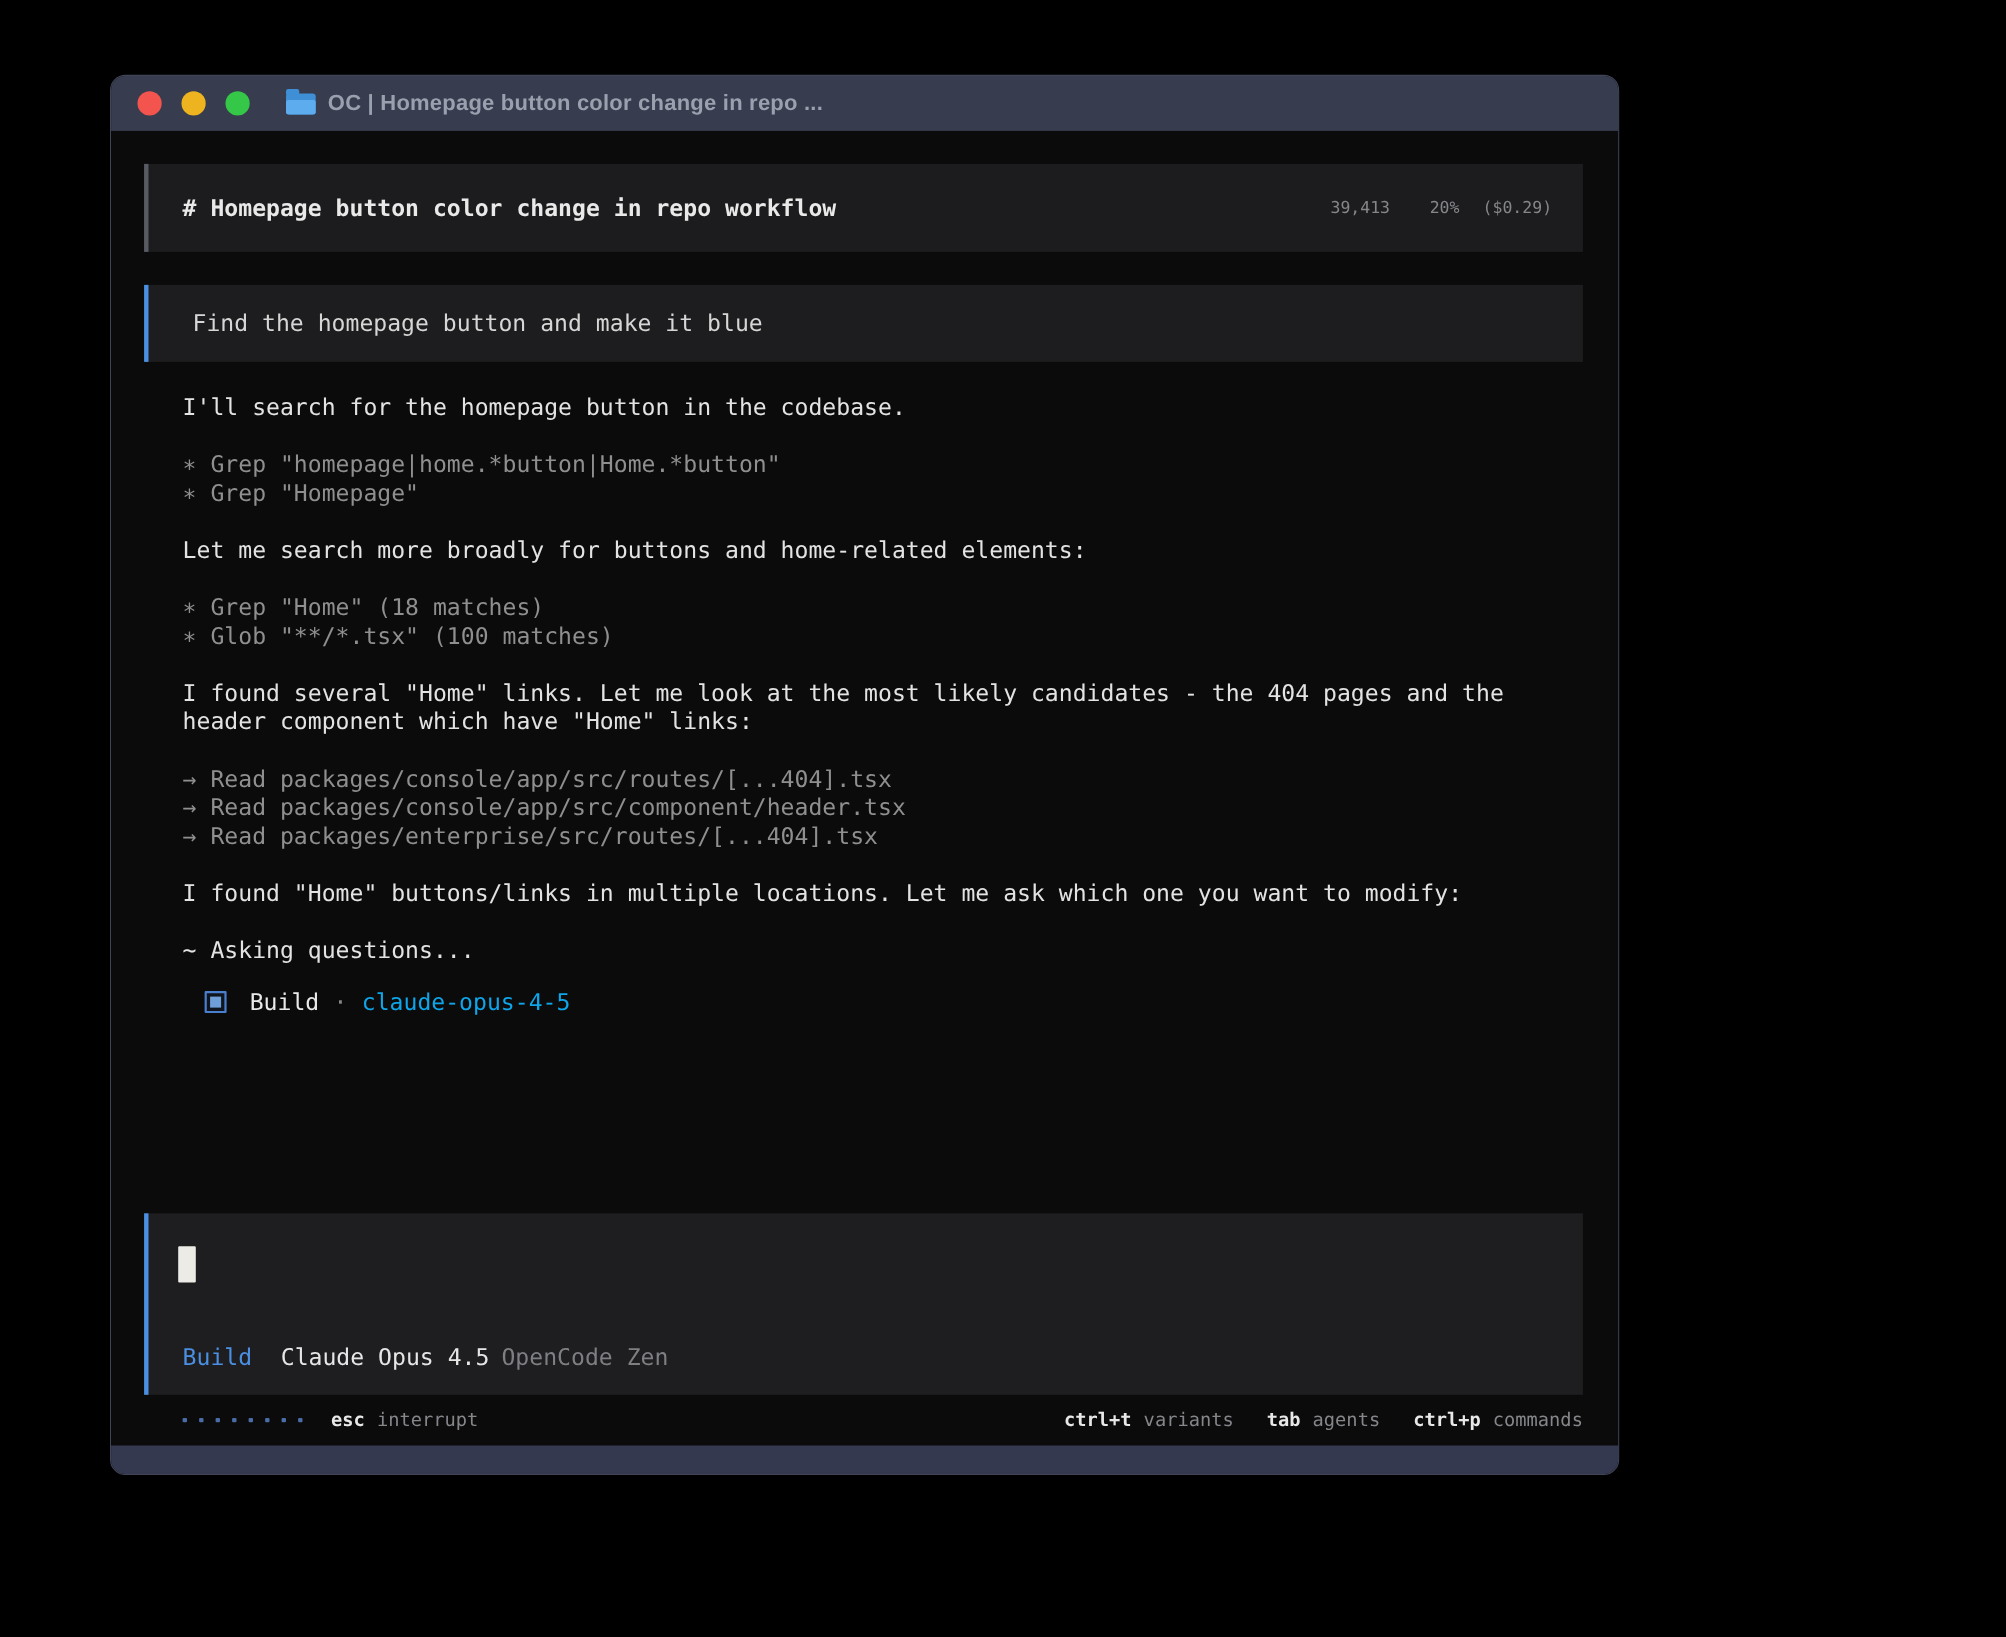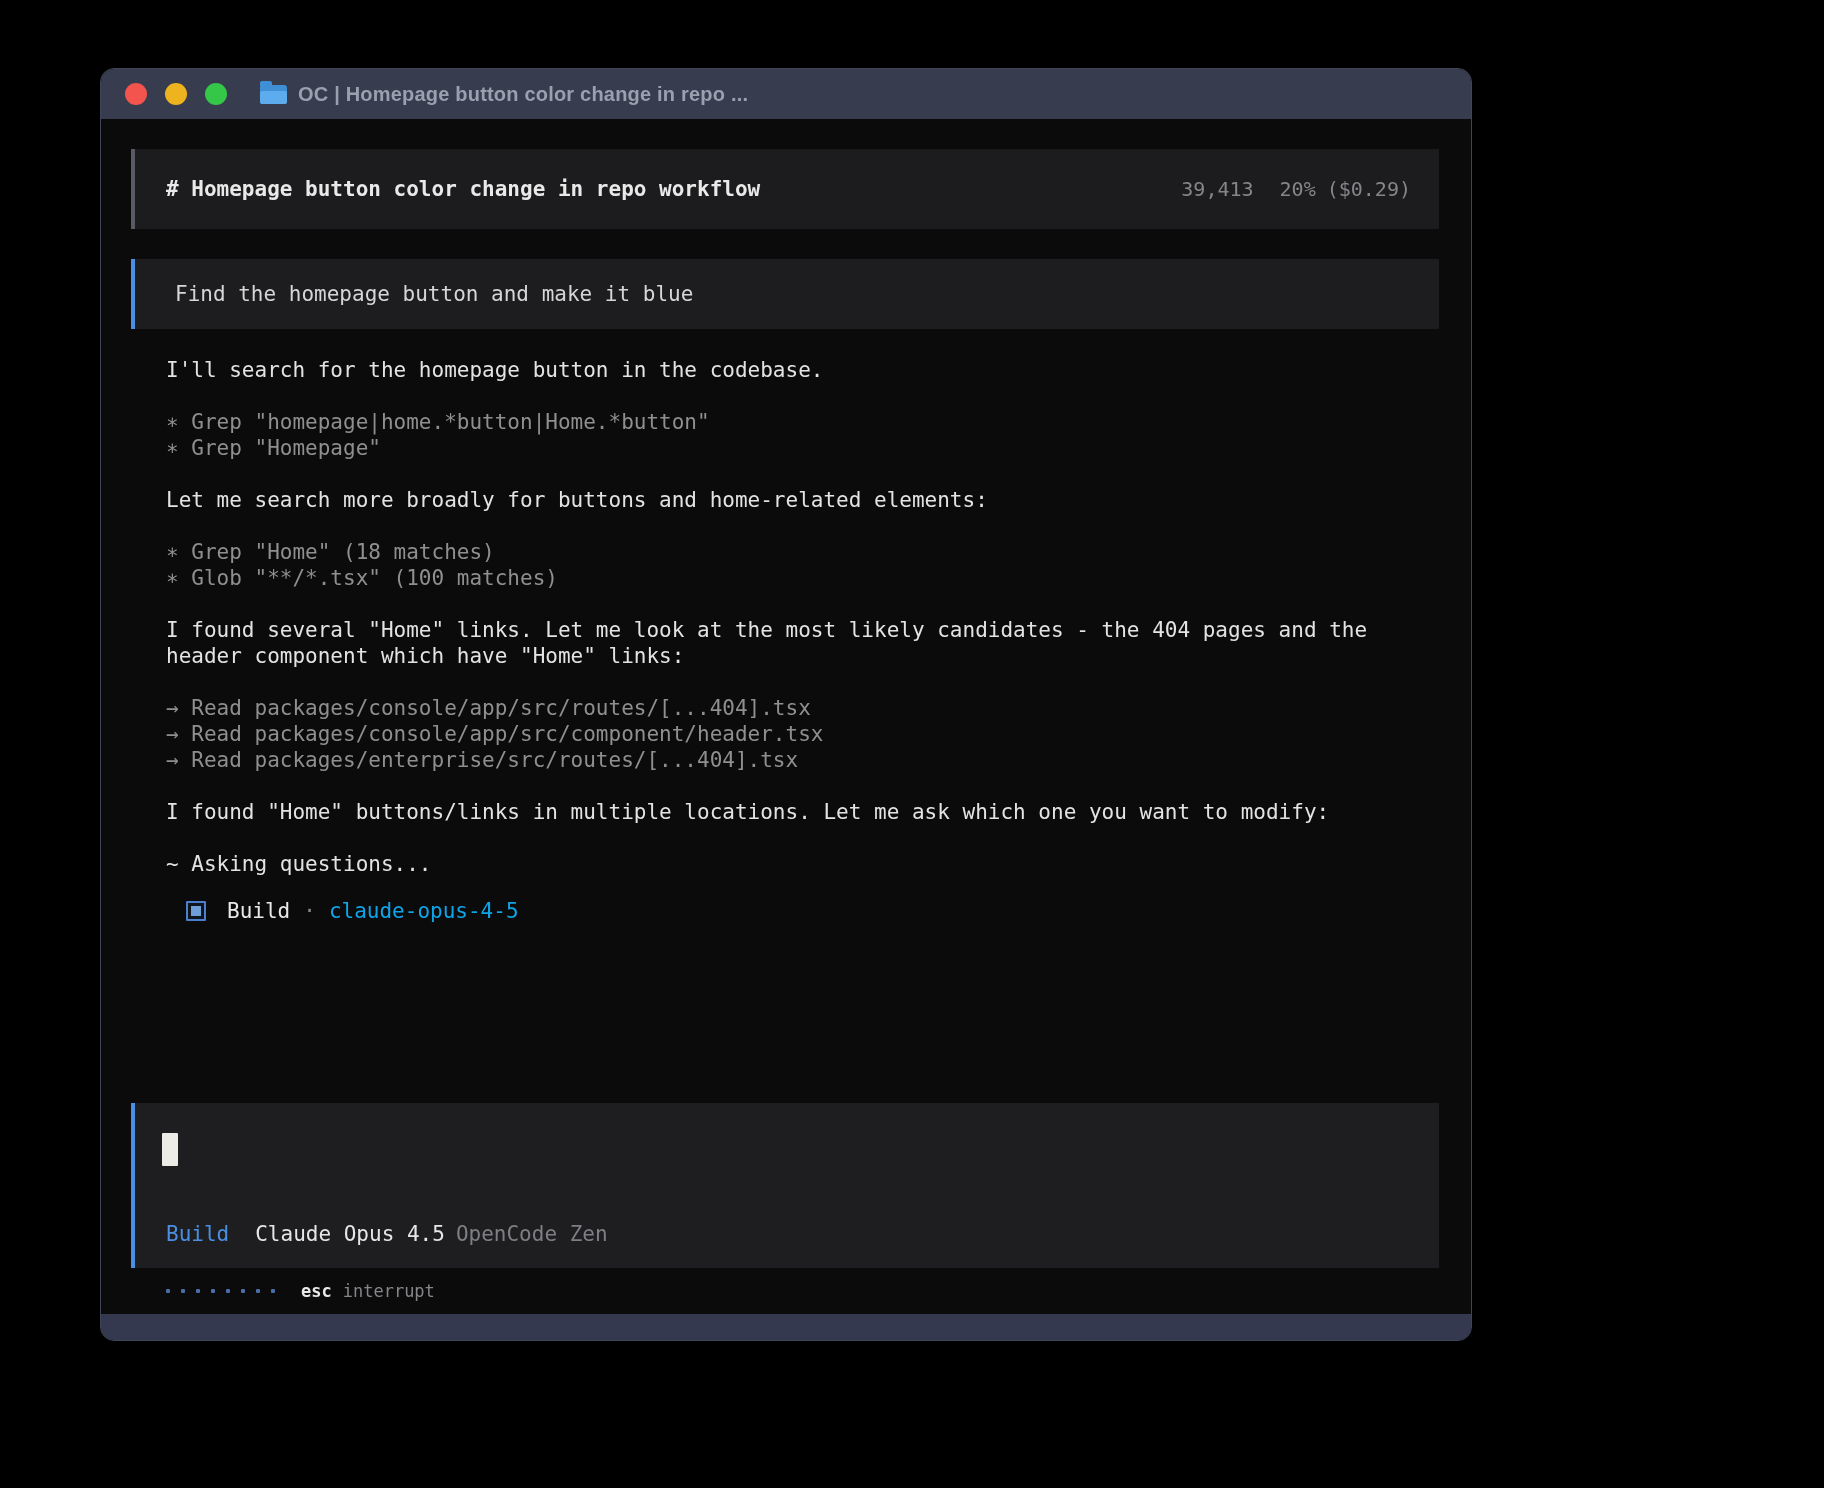"39,413" .header-stats { font-size: 20px -> 15px; gap: 11px -> 21px }
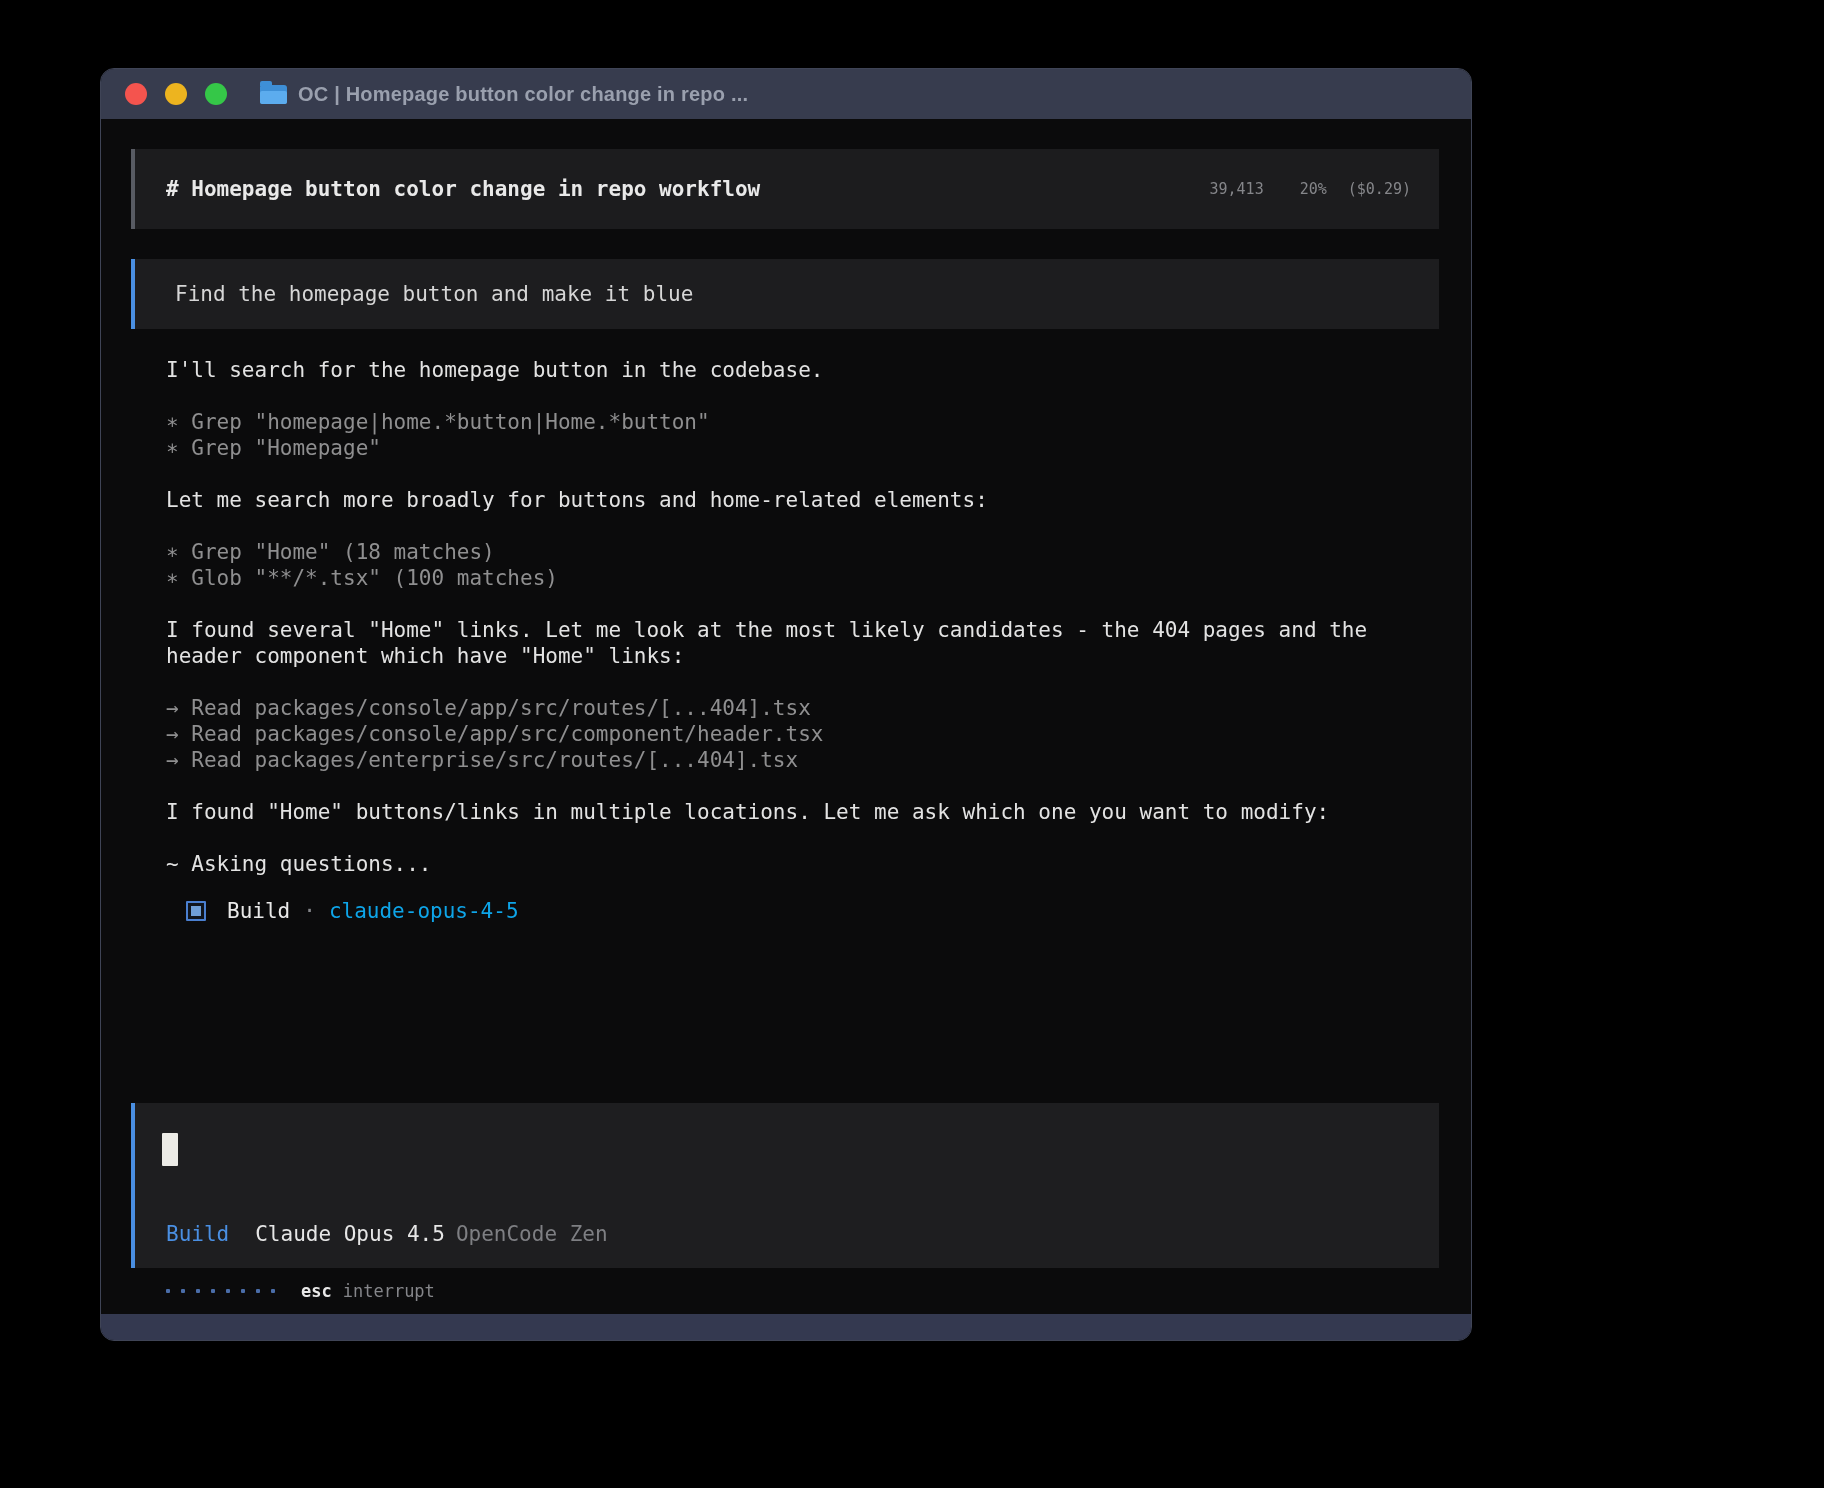"ctrl+t" span.sb-right { html: none -> <span> <span> <span>ctrl+t</span> <span>variants</span> </span> <span> <span>tab</span> <span>agents</span> </span> <span> <span>ctrl+p</span> <span>commands</span> </span> </span> }
